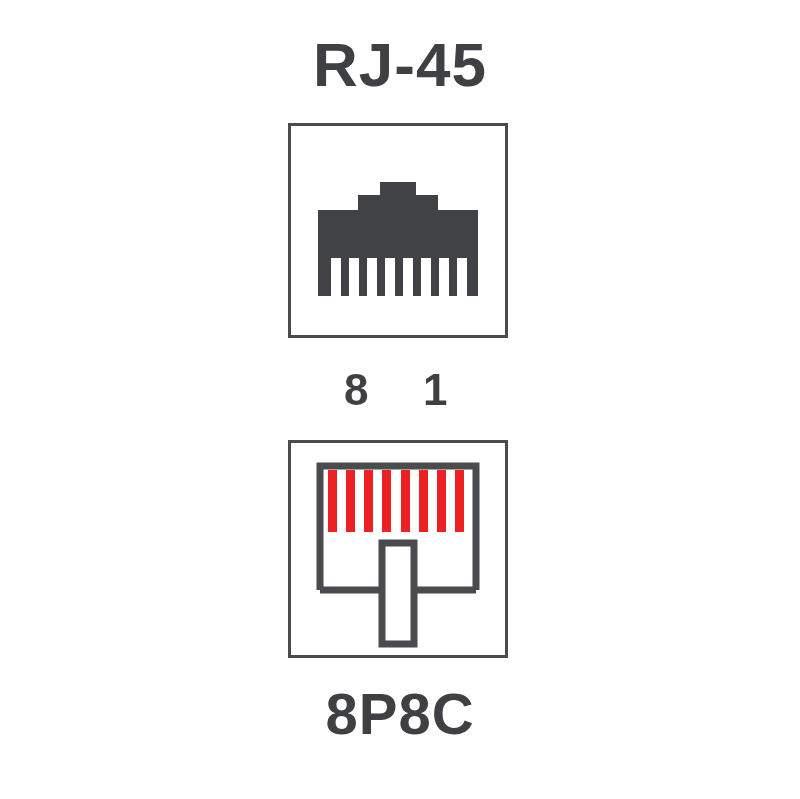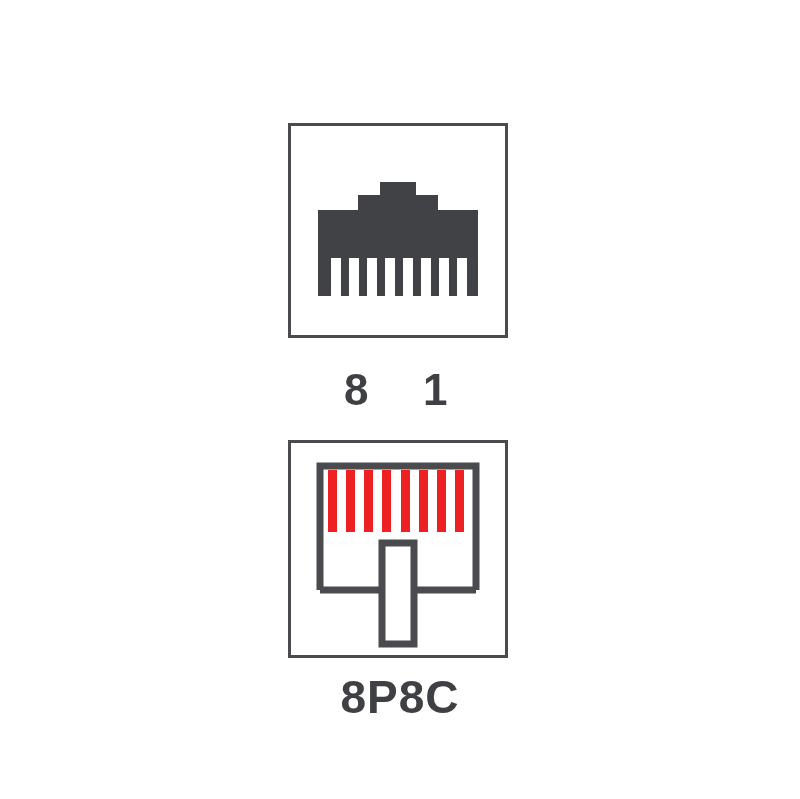"RJ-45" div.label { html: none -> <div>RJ-45</div> }
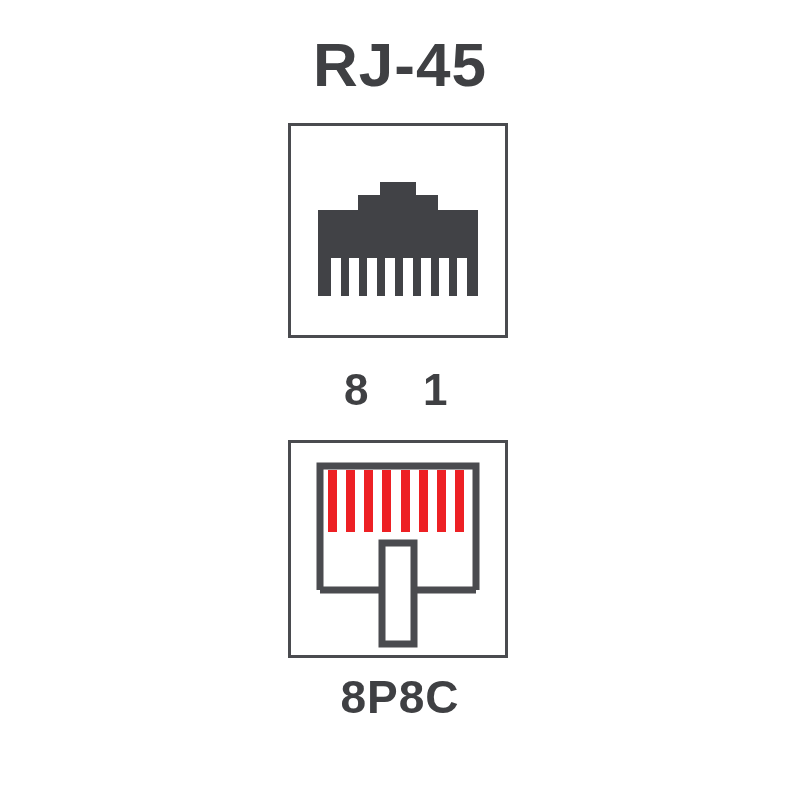"8P8C" #label-8p8c { font-size: 46px -> 58px; top: 668px -> 685px }
